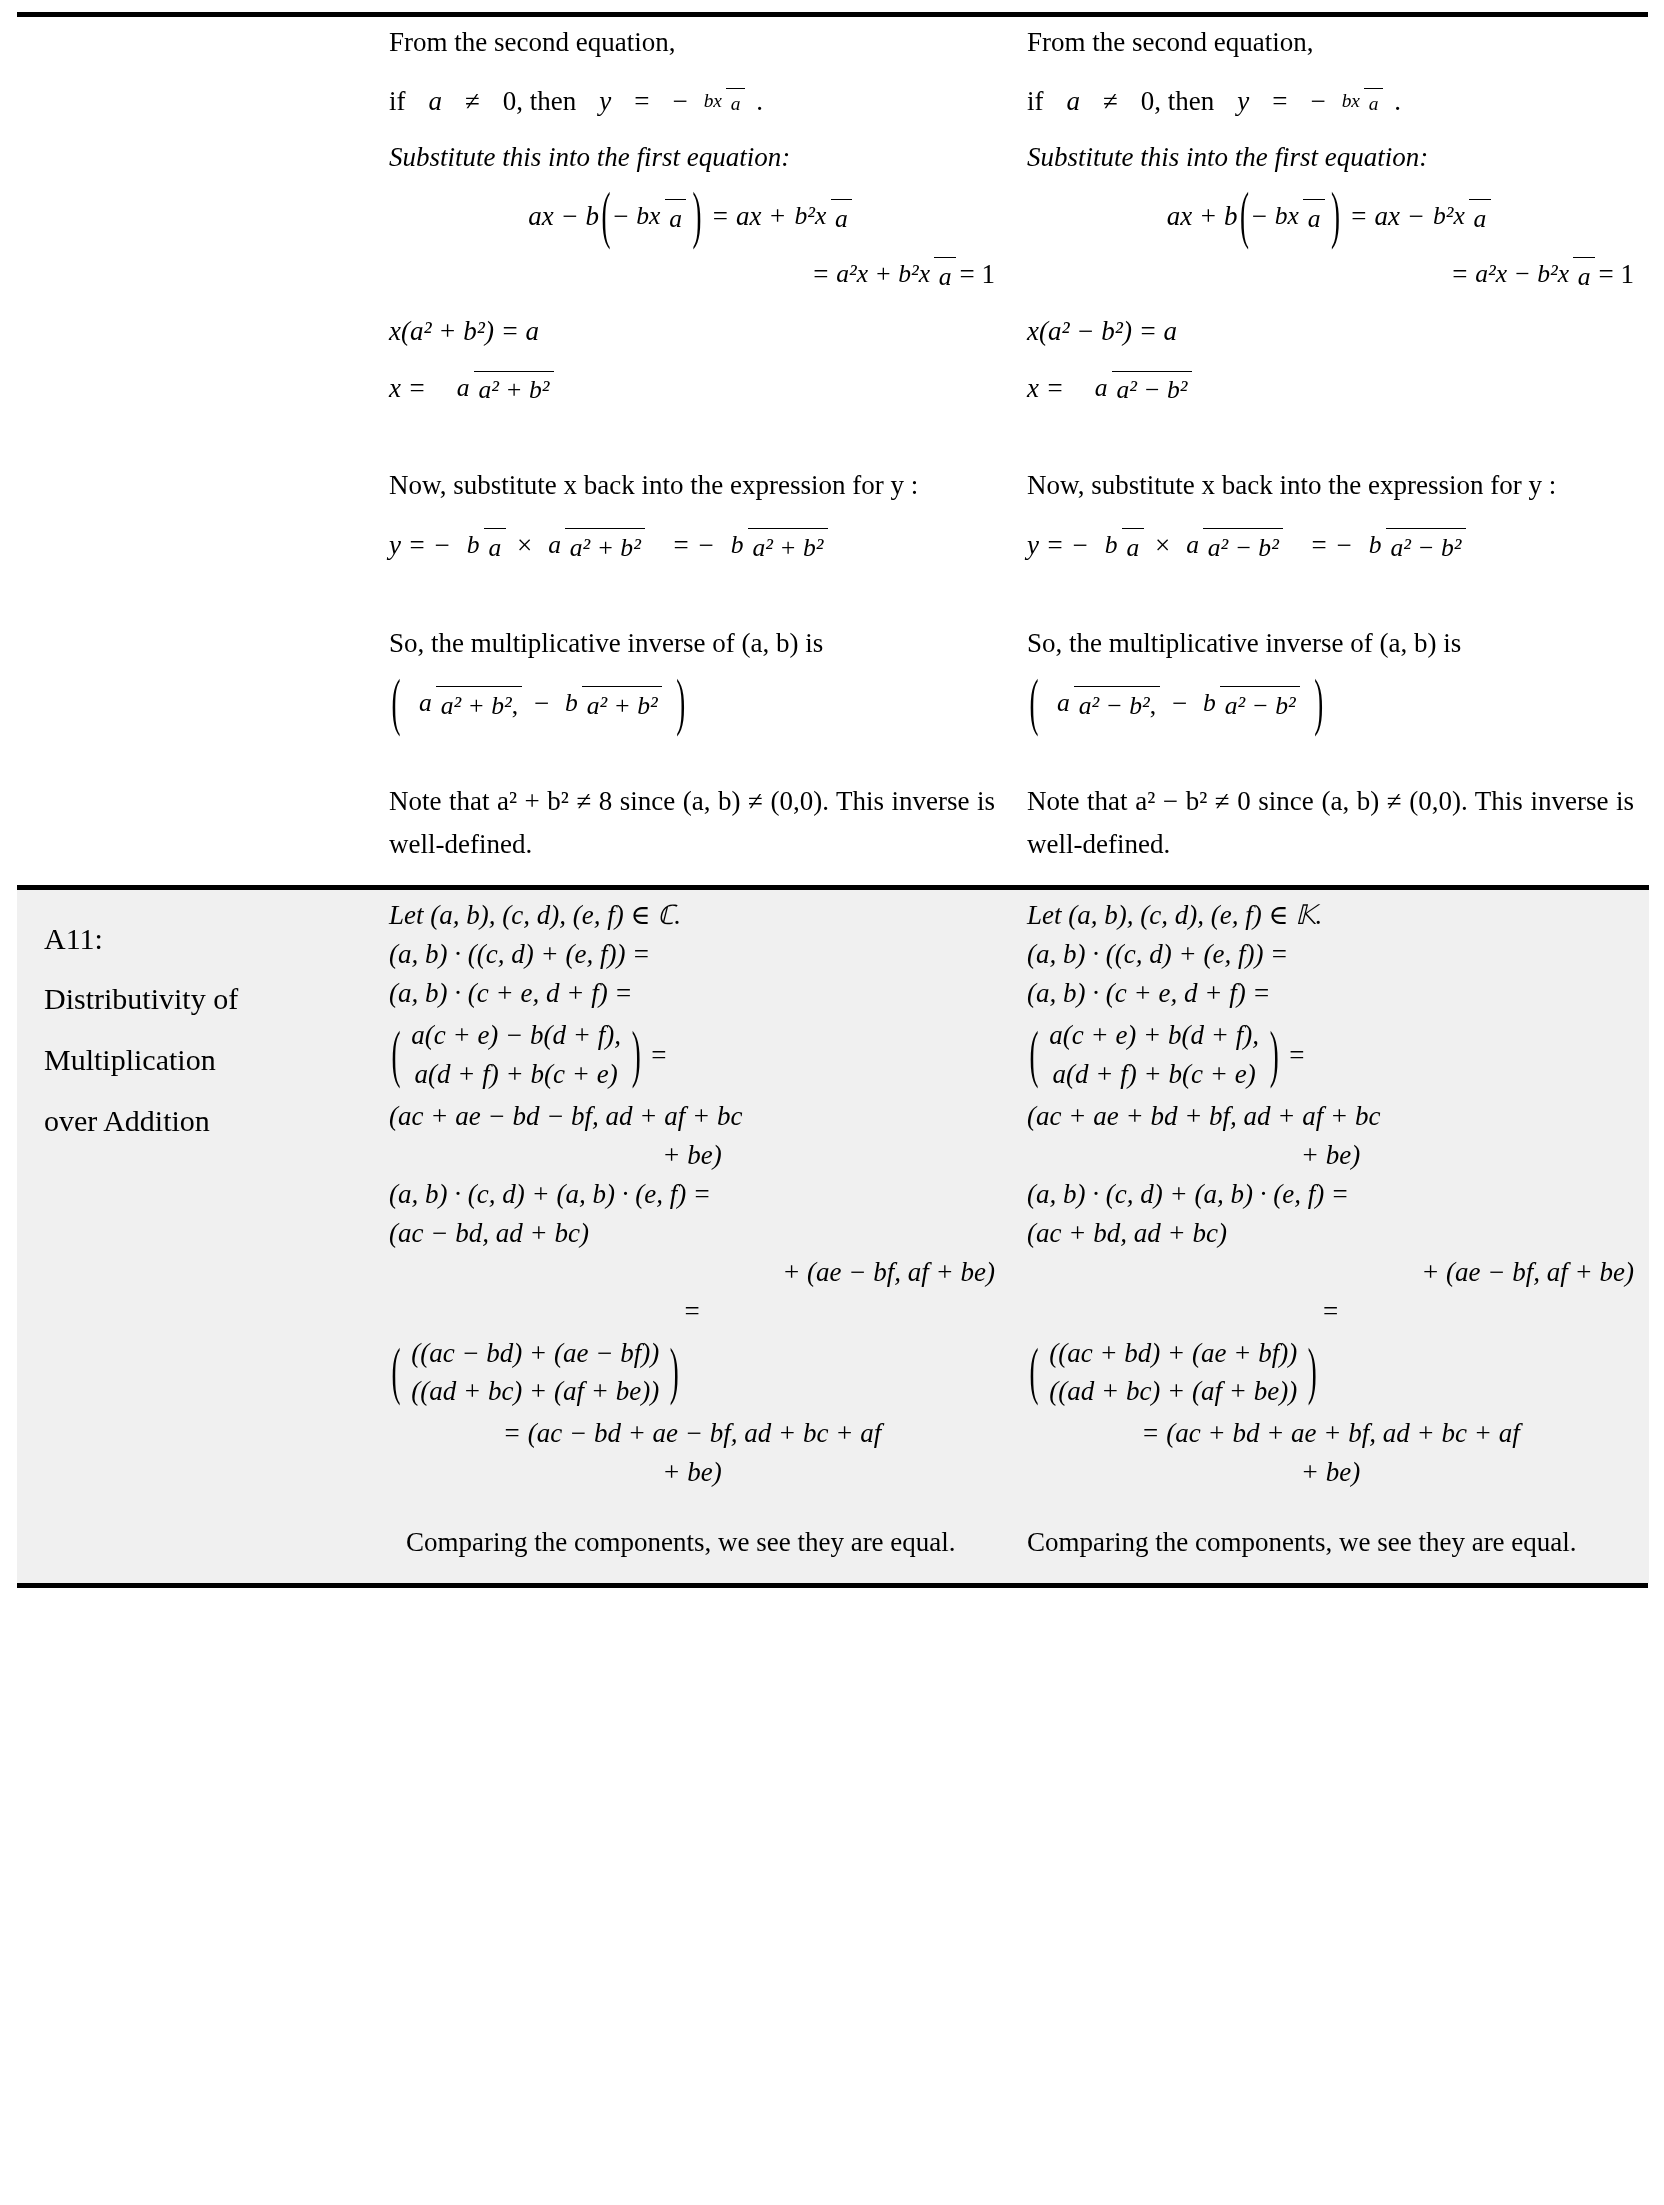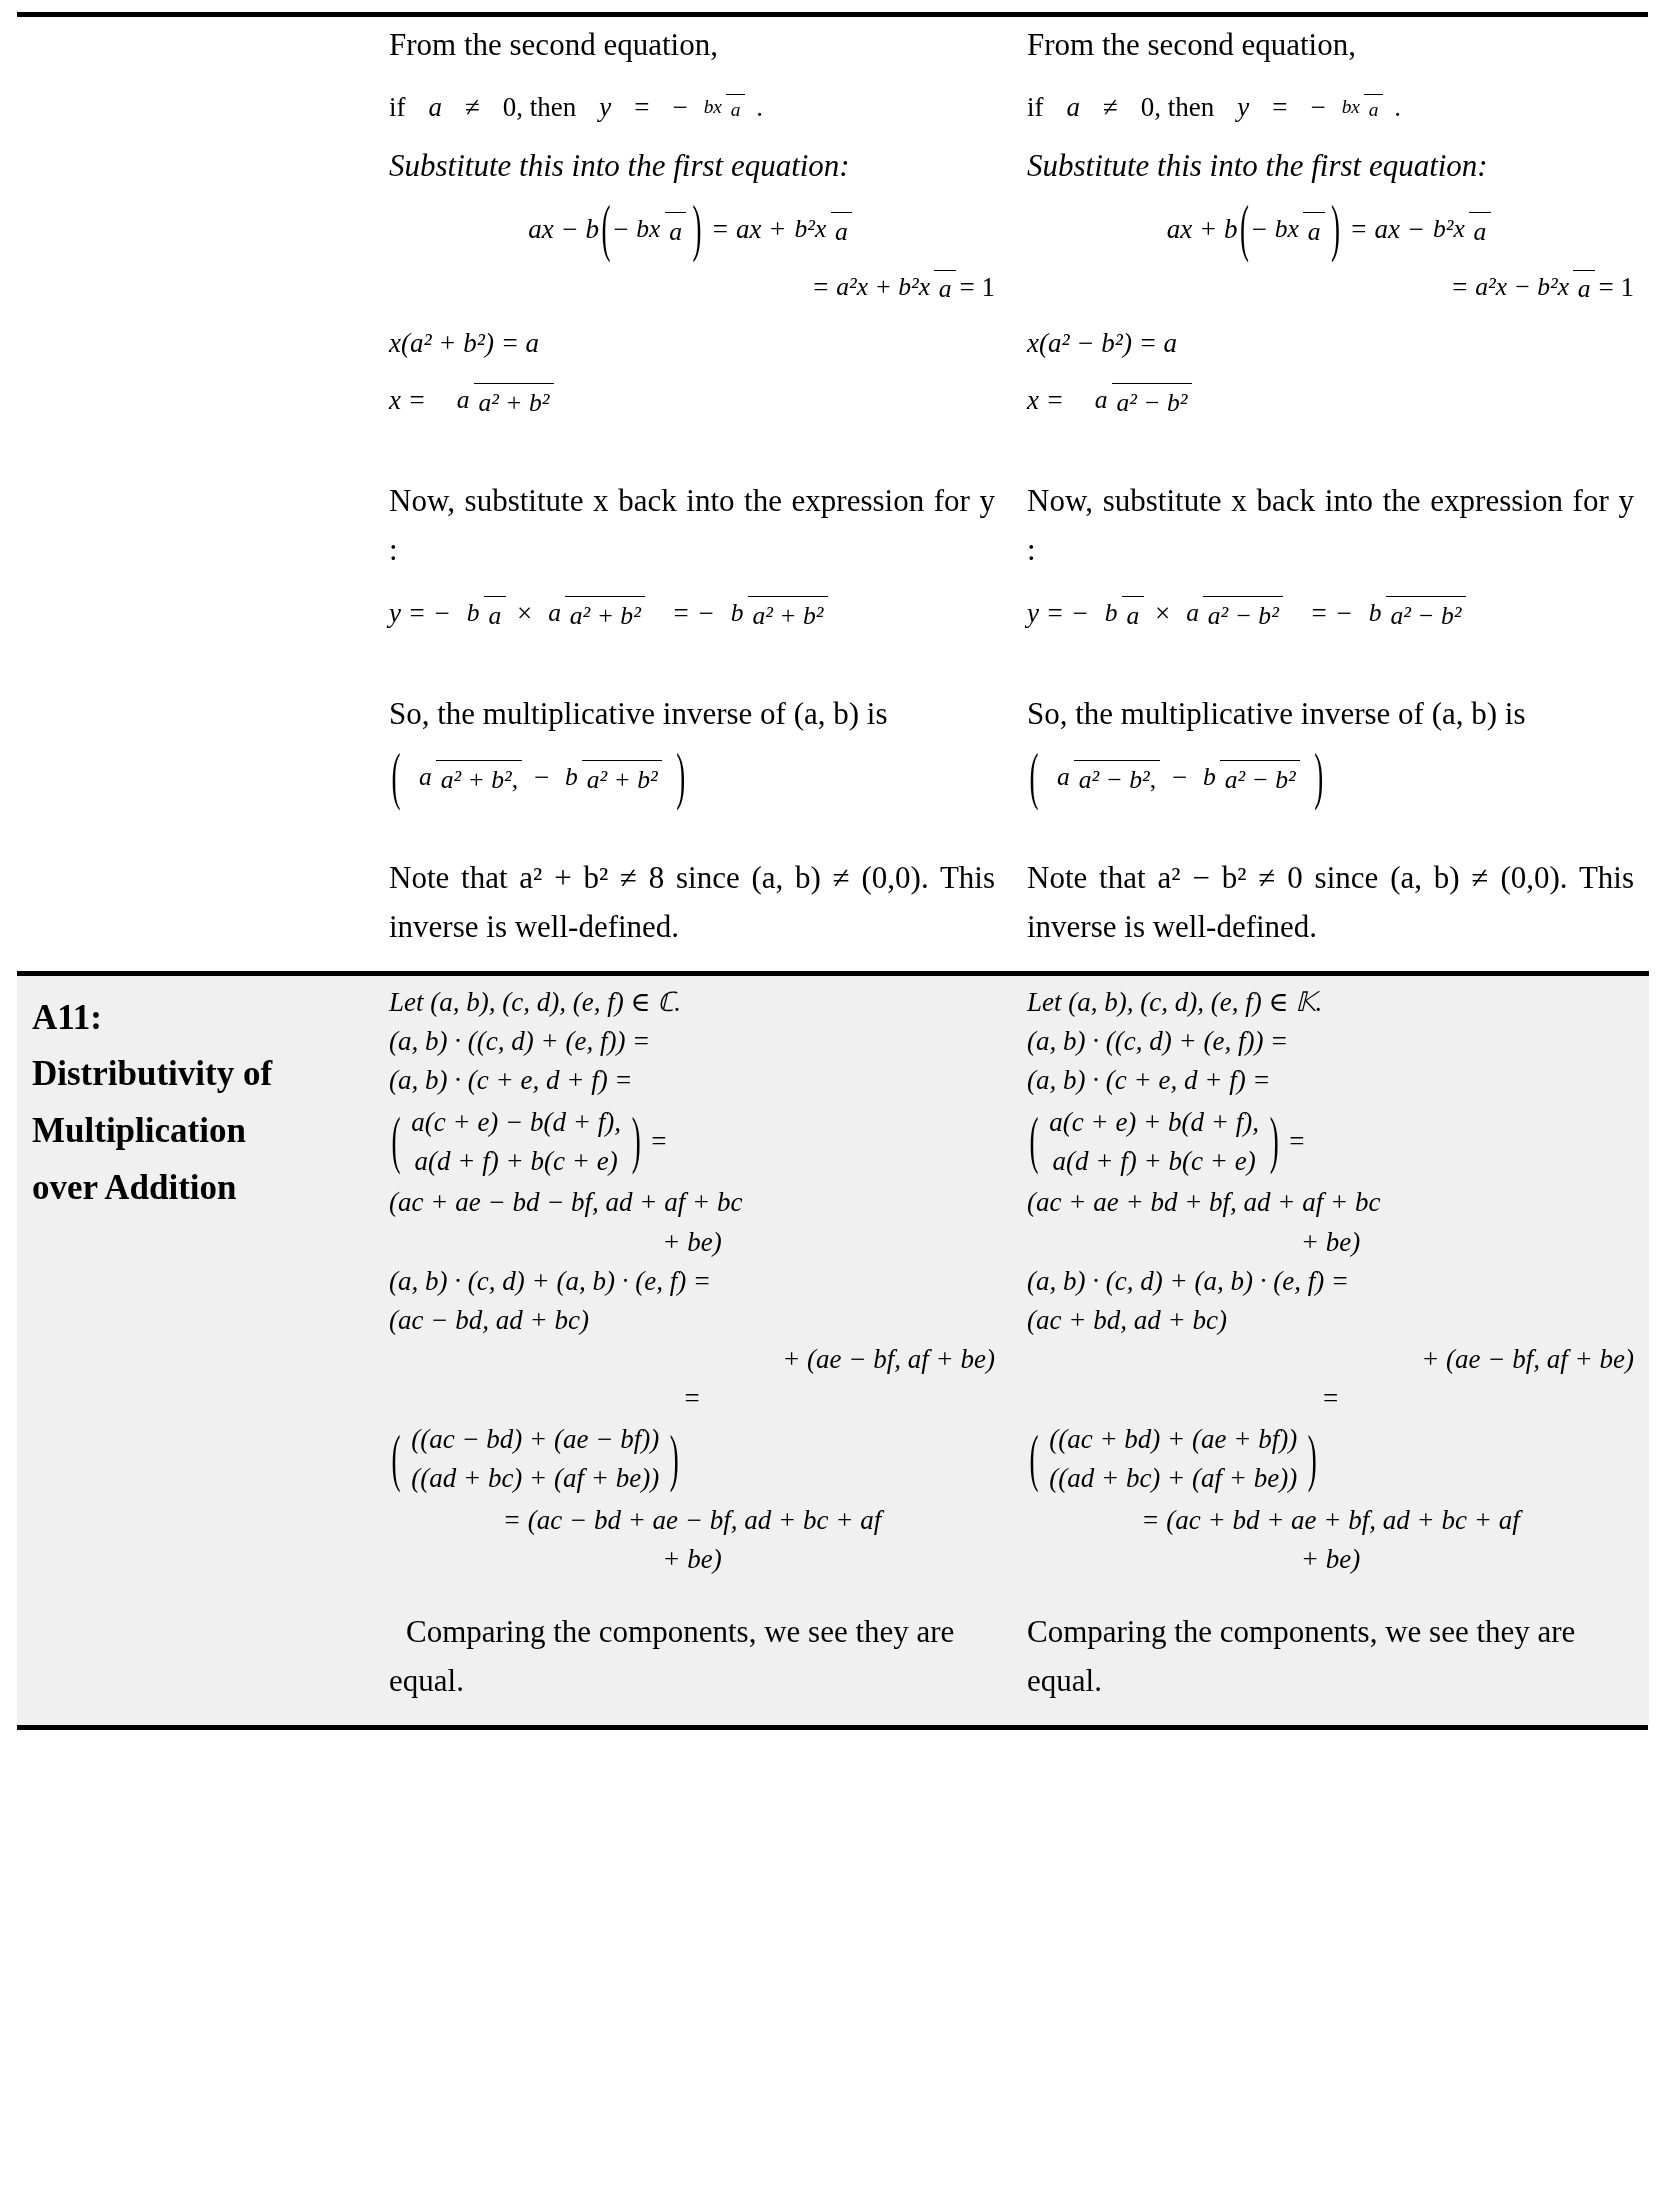"From the second equation," .para { font-size: 31px -> 27px }
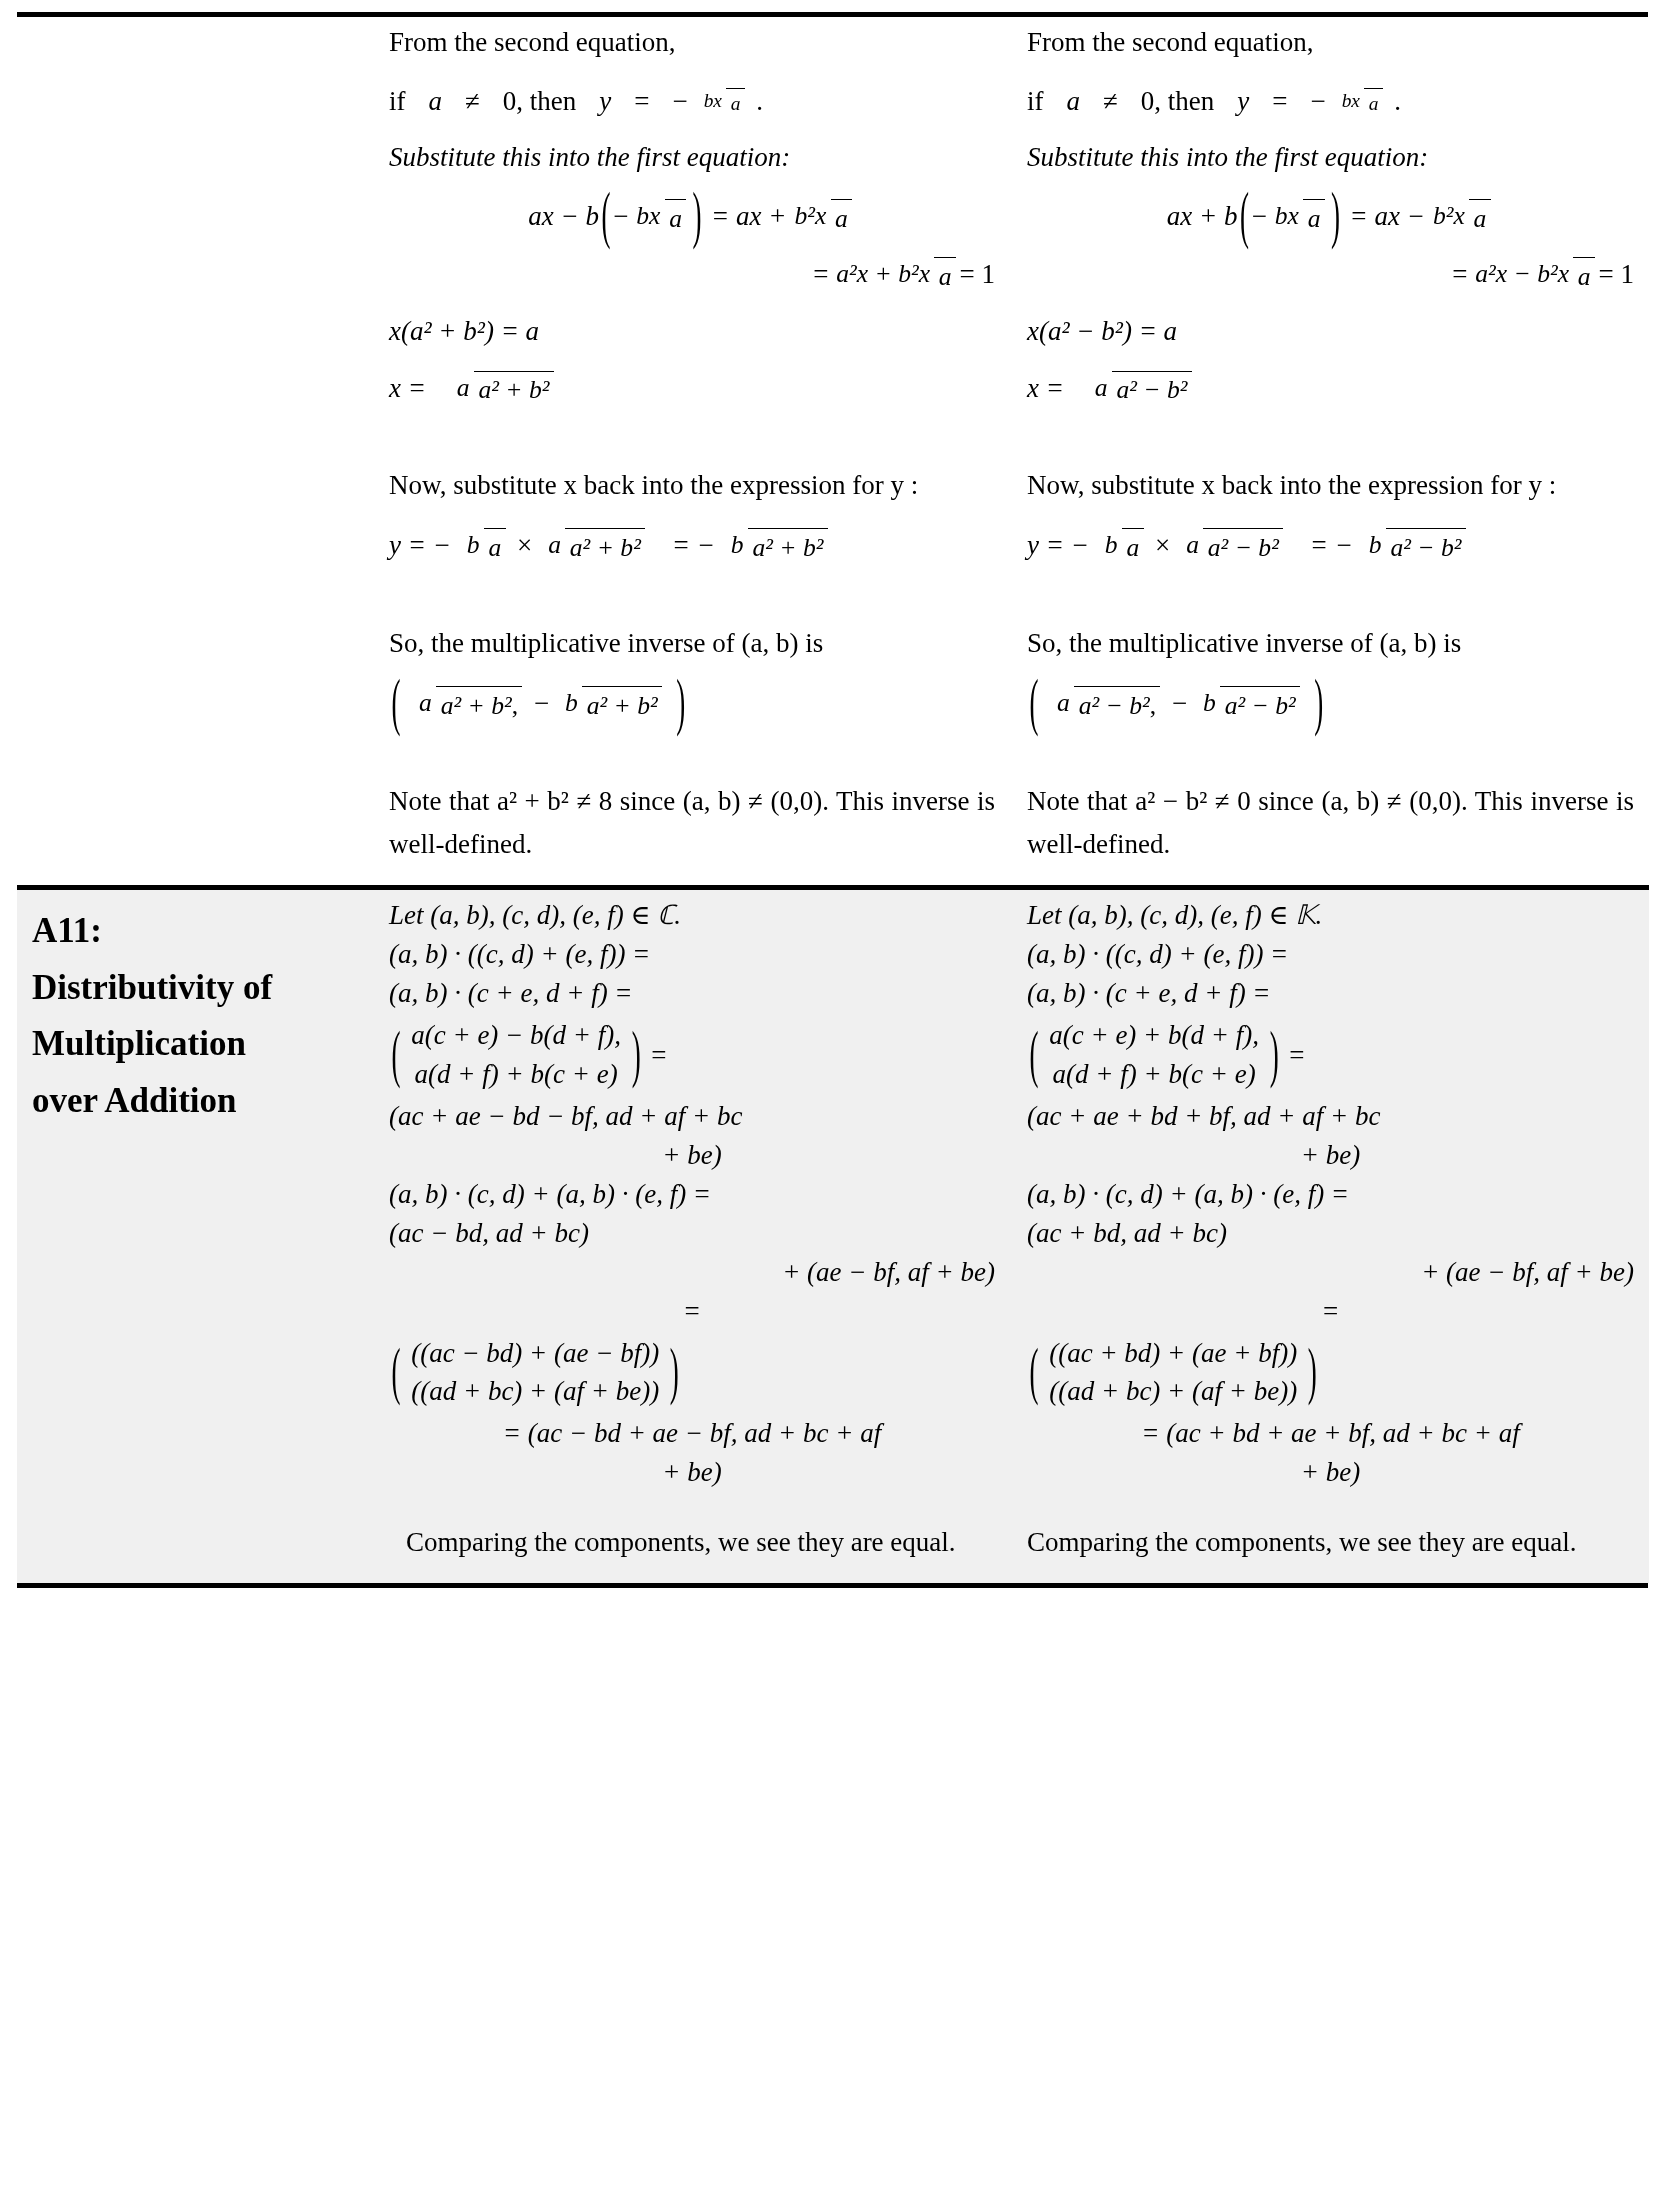"A11:" .lbl { font-size: 35px -> 30px; font-weight: bold -> normal; margin: 0 -> 12px }
